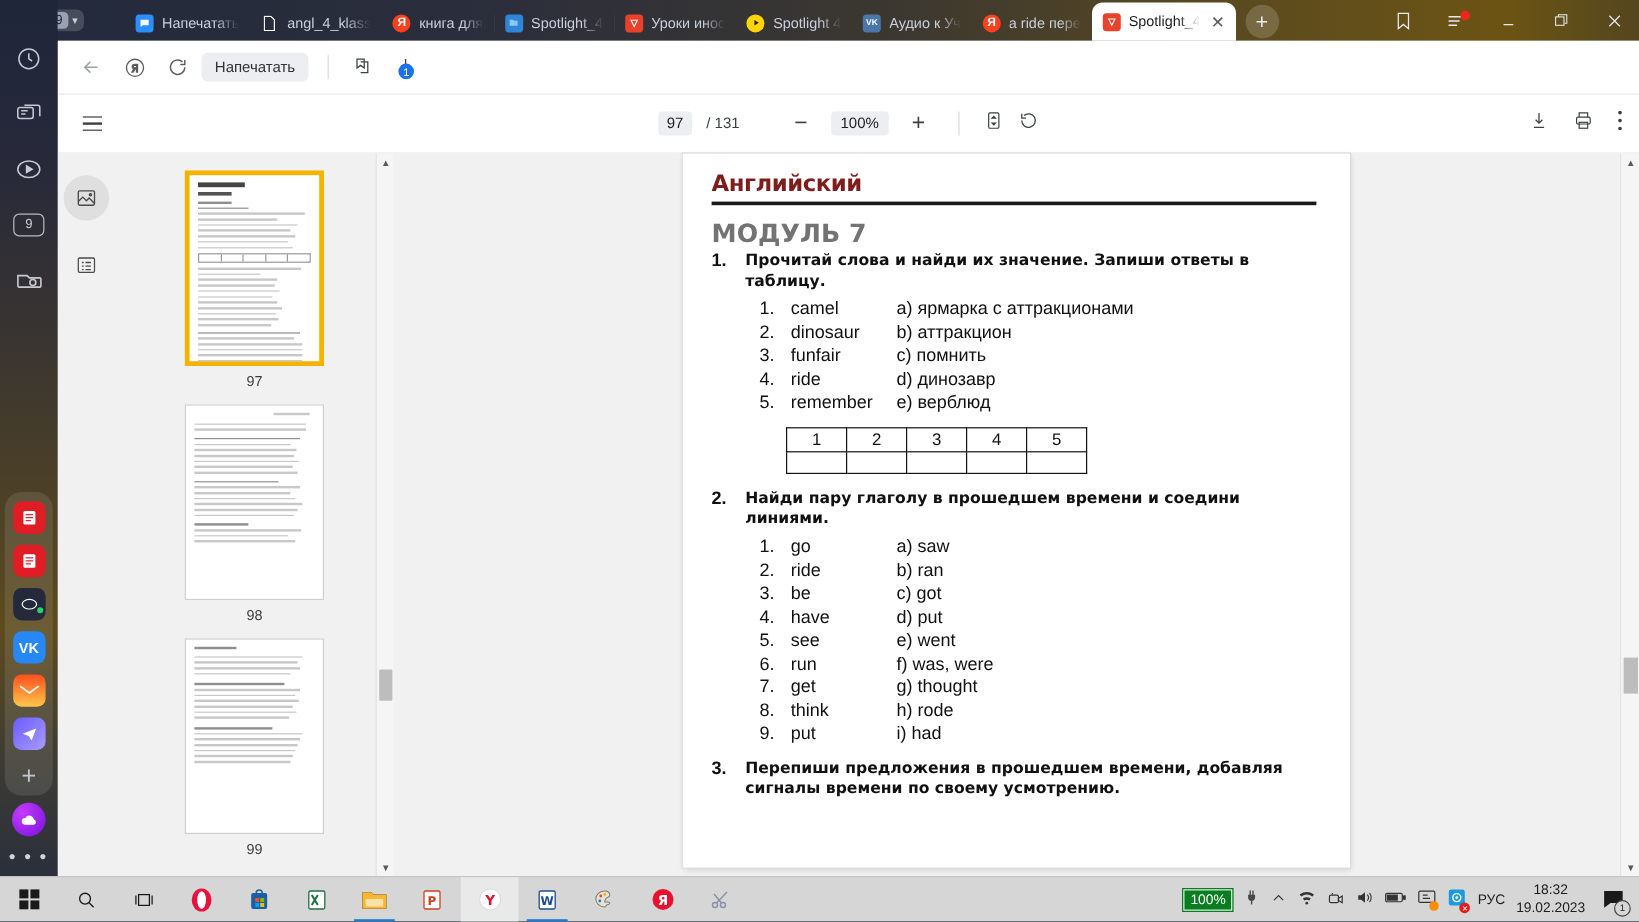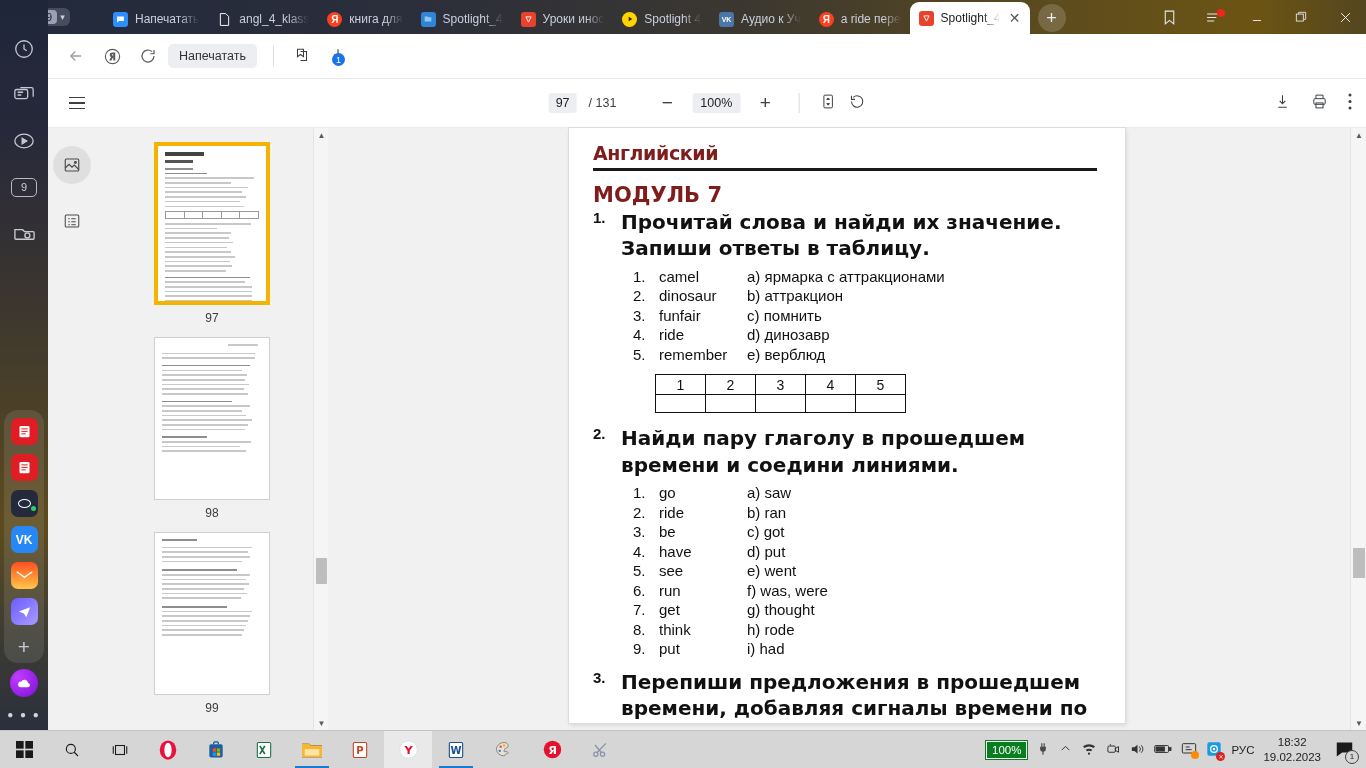"МОДУЛЬ 7" .mod-title { color: #7f1d1d -> #737373 }
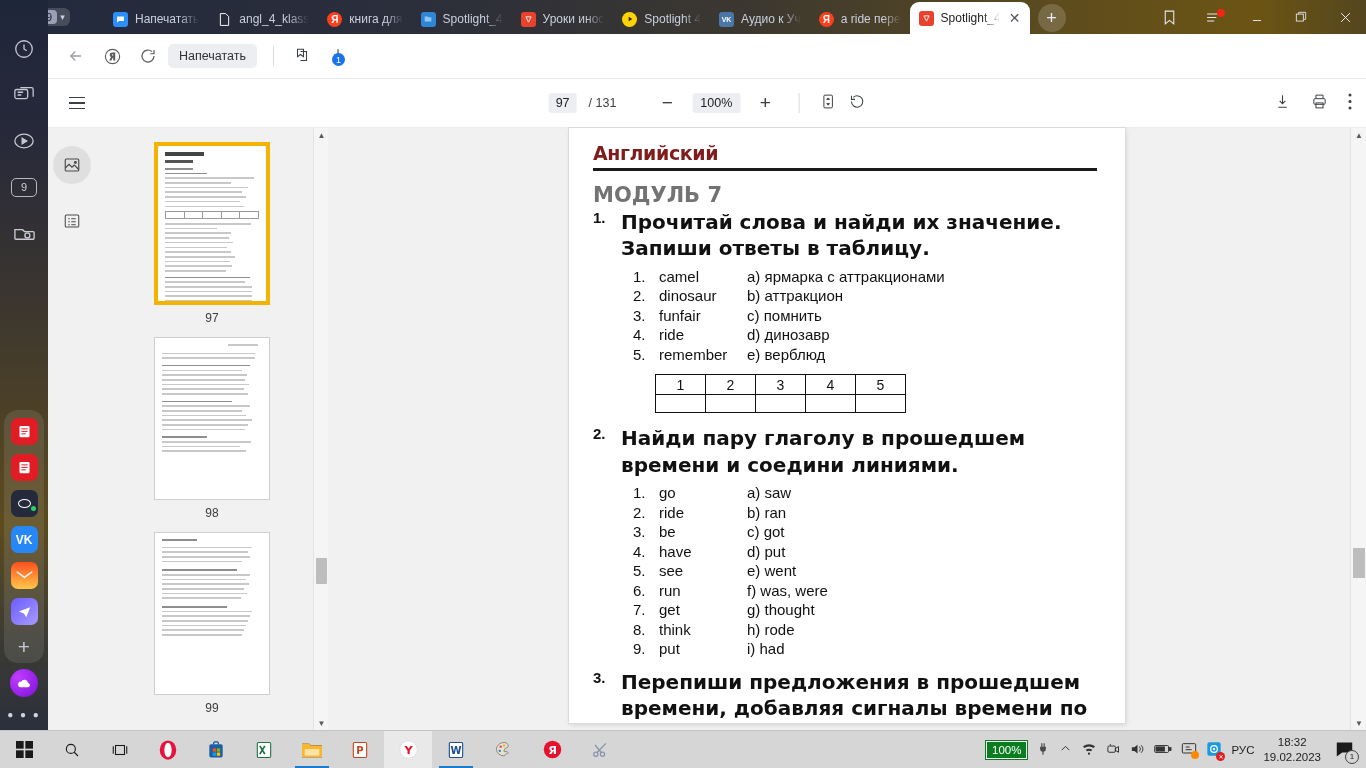"Прочитай слова и найди их" .ex-txt { font-size: 20px -> 13px }
